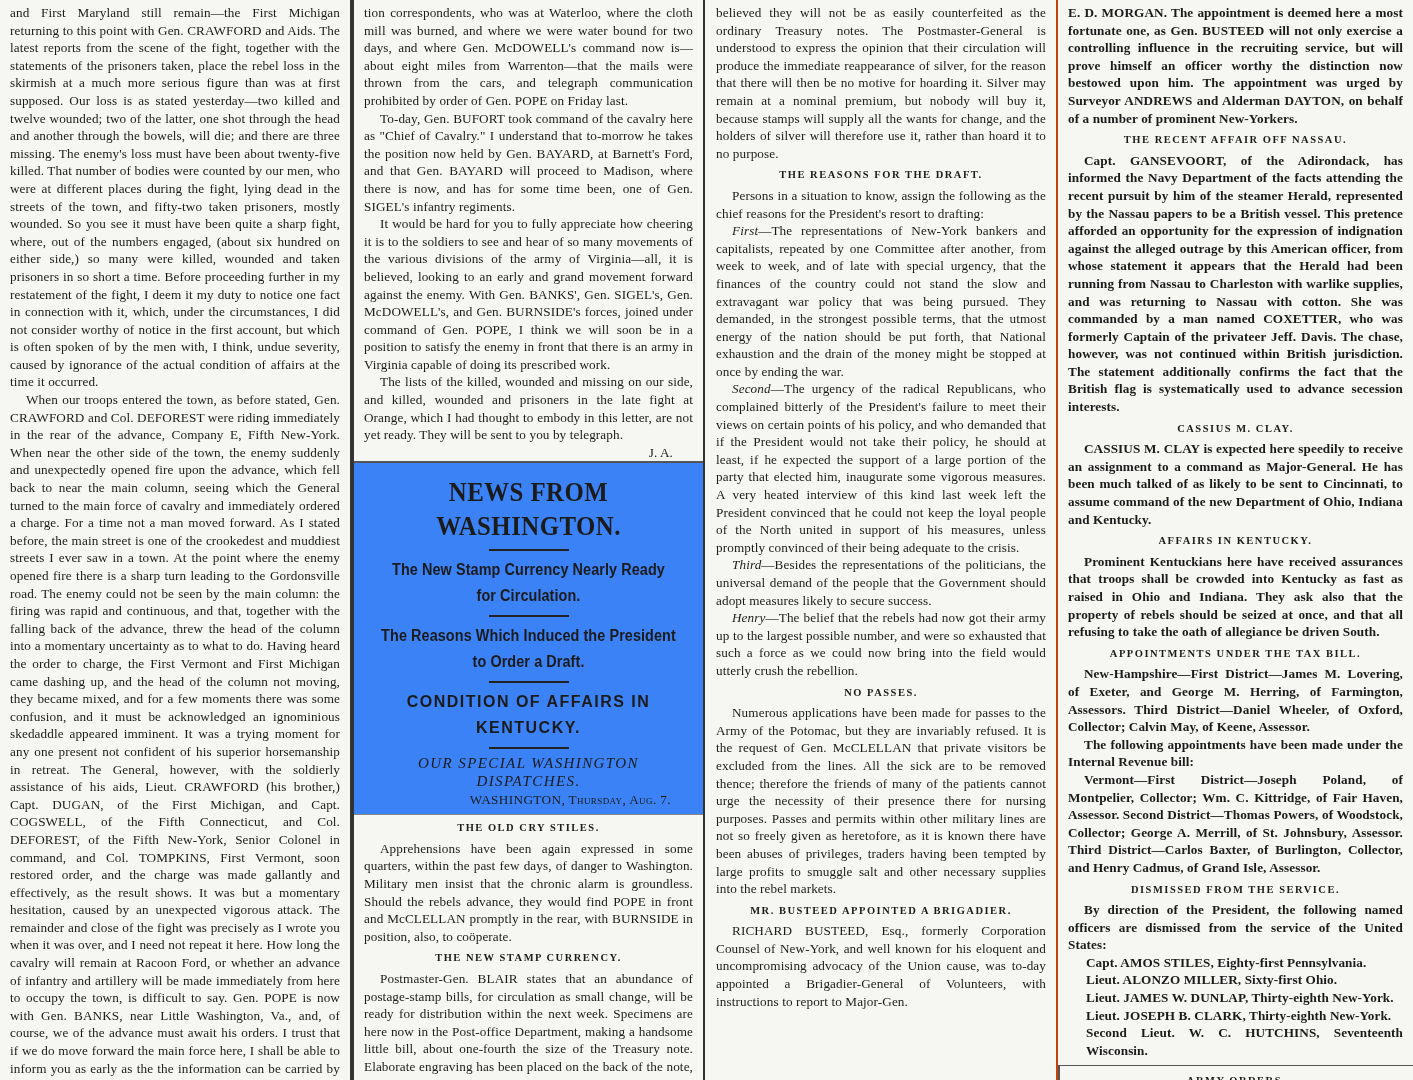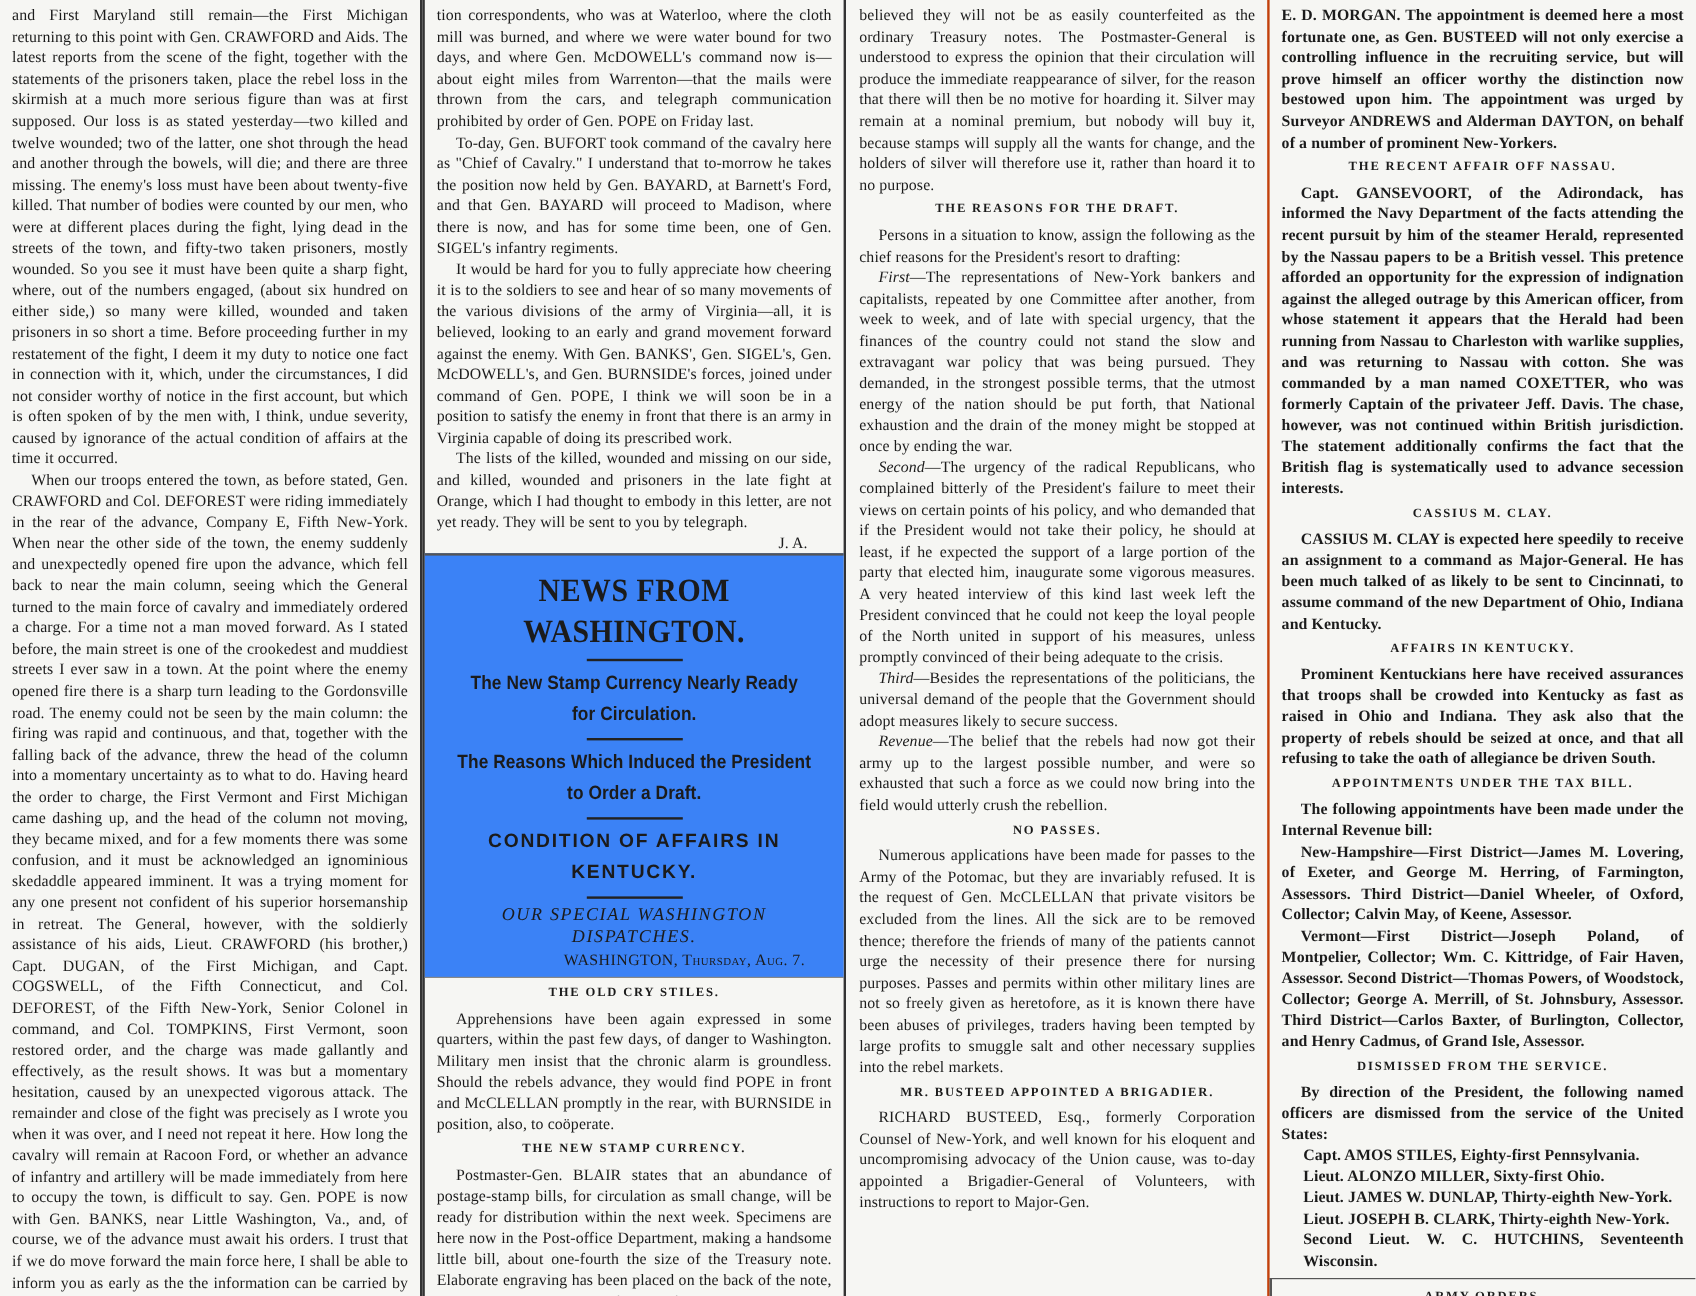"Revenue" i { text: Revenue -> Henry }
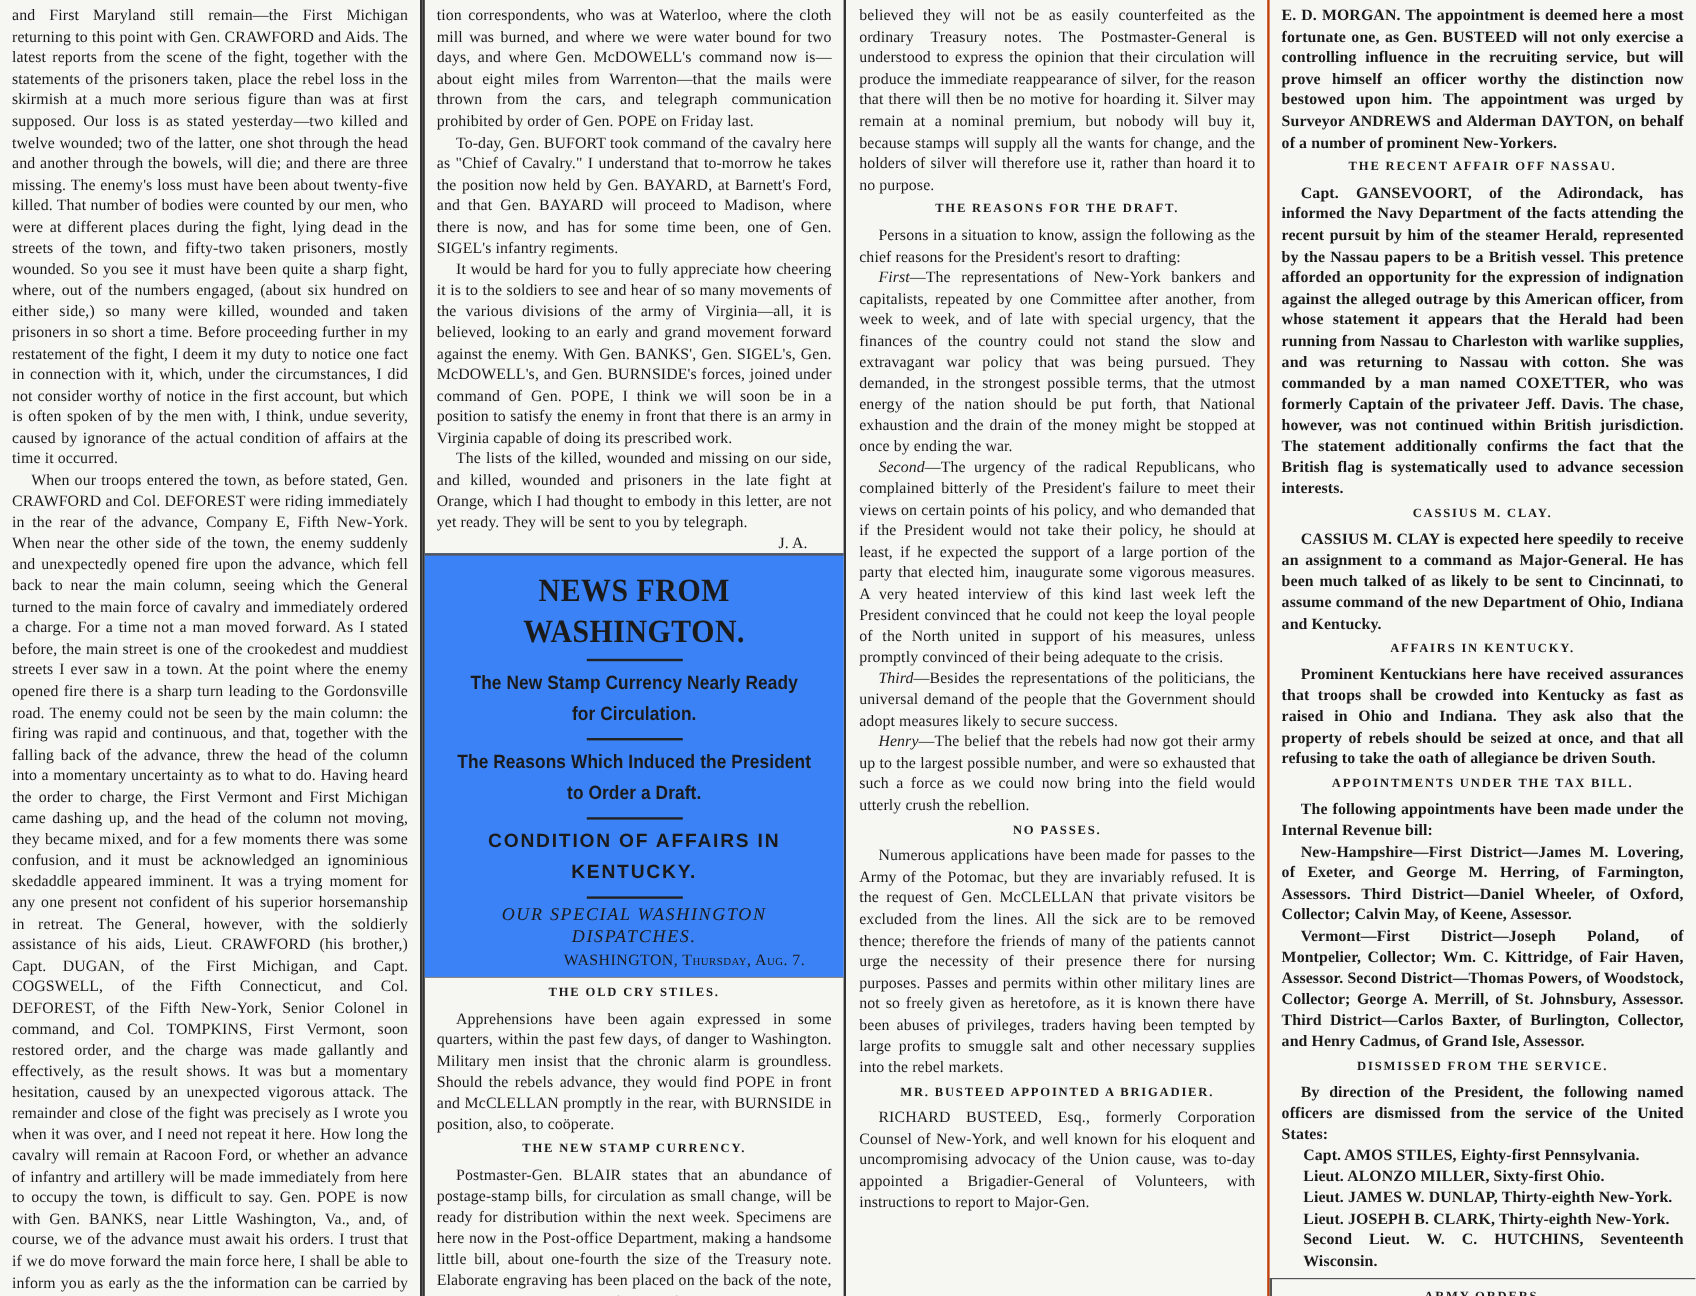"The following appointments have been" p { order: before "New-Hampshire—First District—James M." -> after "New-Hampshire—First District—James M." }
